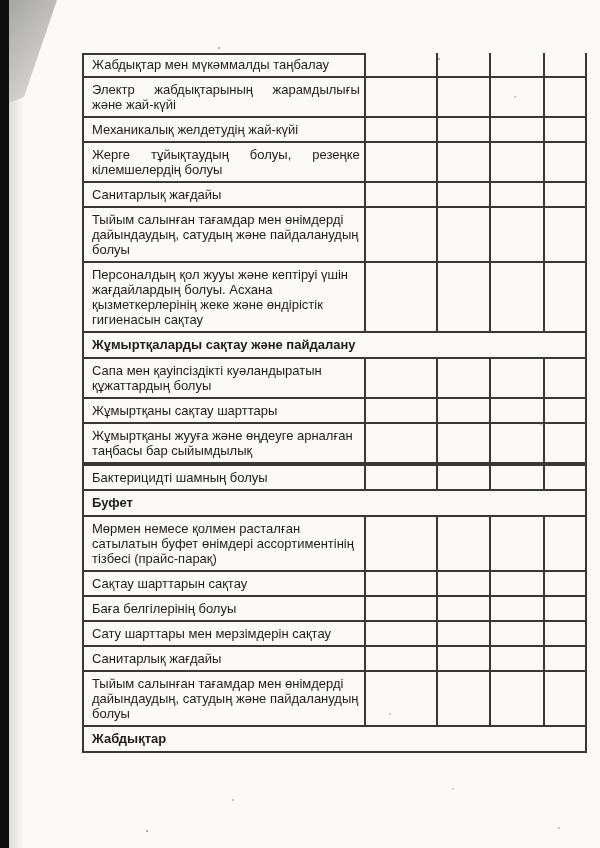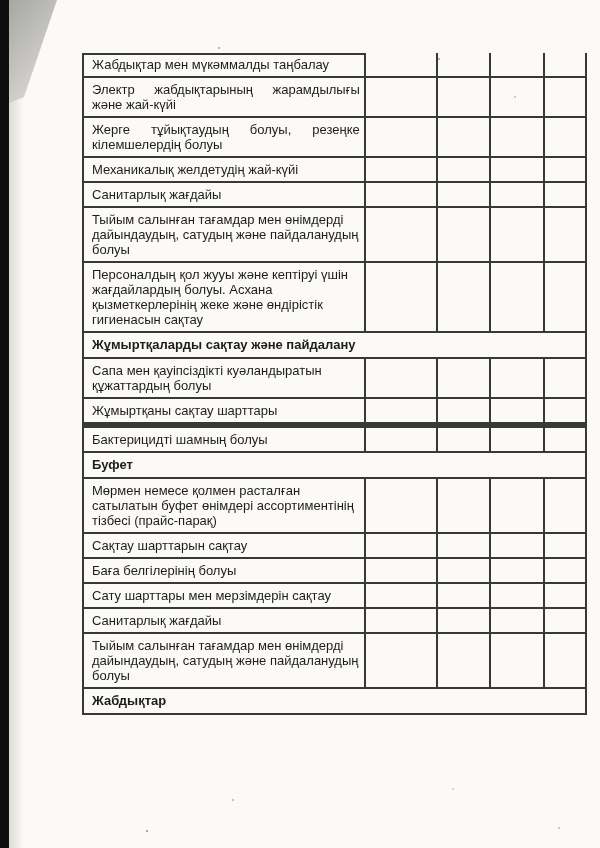"Жерге тұйықтаудың болуы, резеңке" div.trow { order: before "Механикалық желдетудің жай-күйі" -> after "Механикалық желдетудің жай-күйі" }
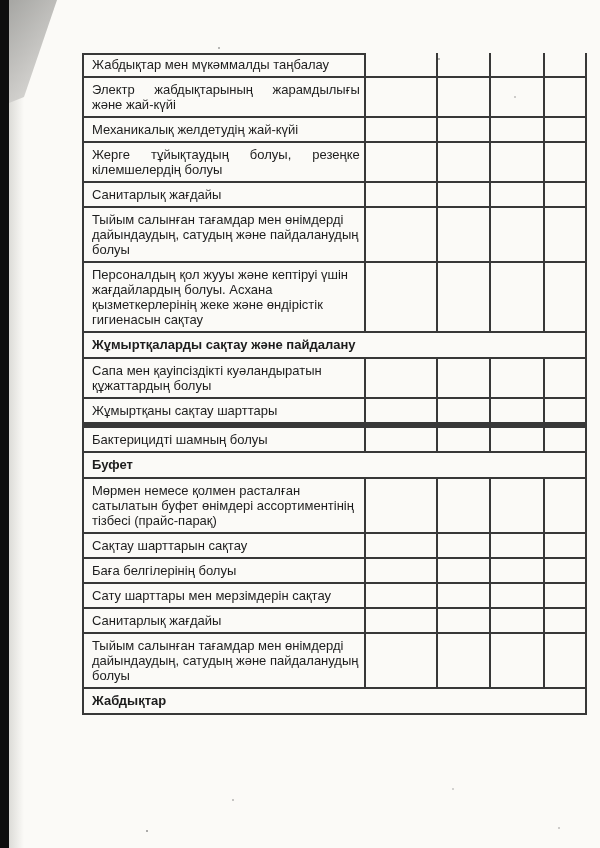"Жұмыртқаны жууға және өңдеуге арналған" div.cell-text { html: none -> <div>Жұмыртқаны жууға және өңдеуге арналған таңбасы бар сыйымдылық</div> }
